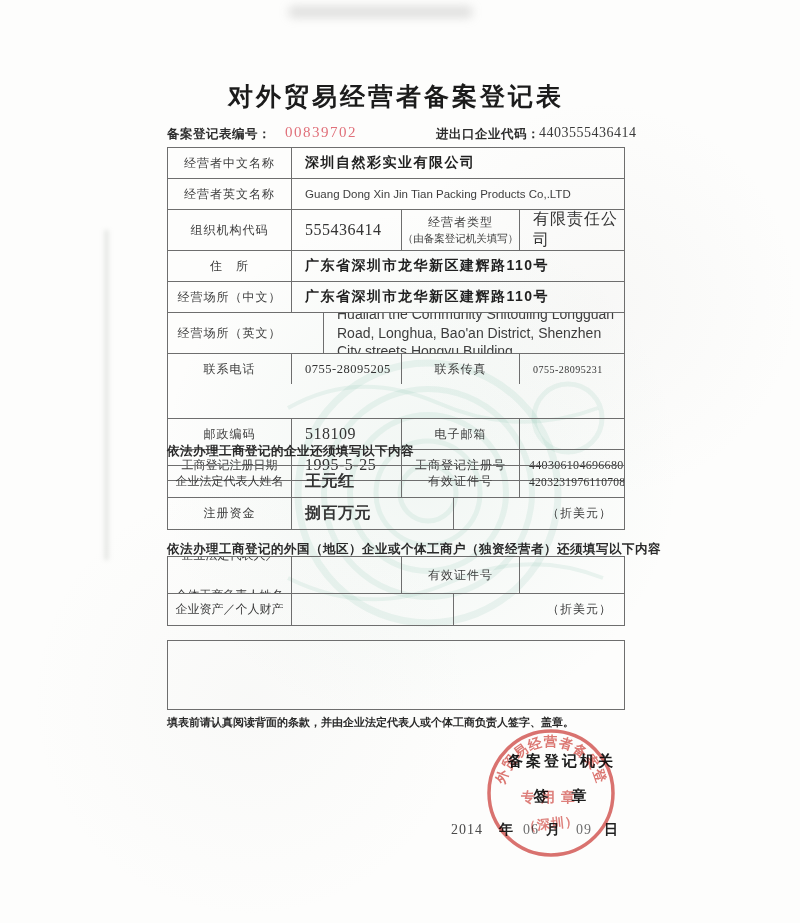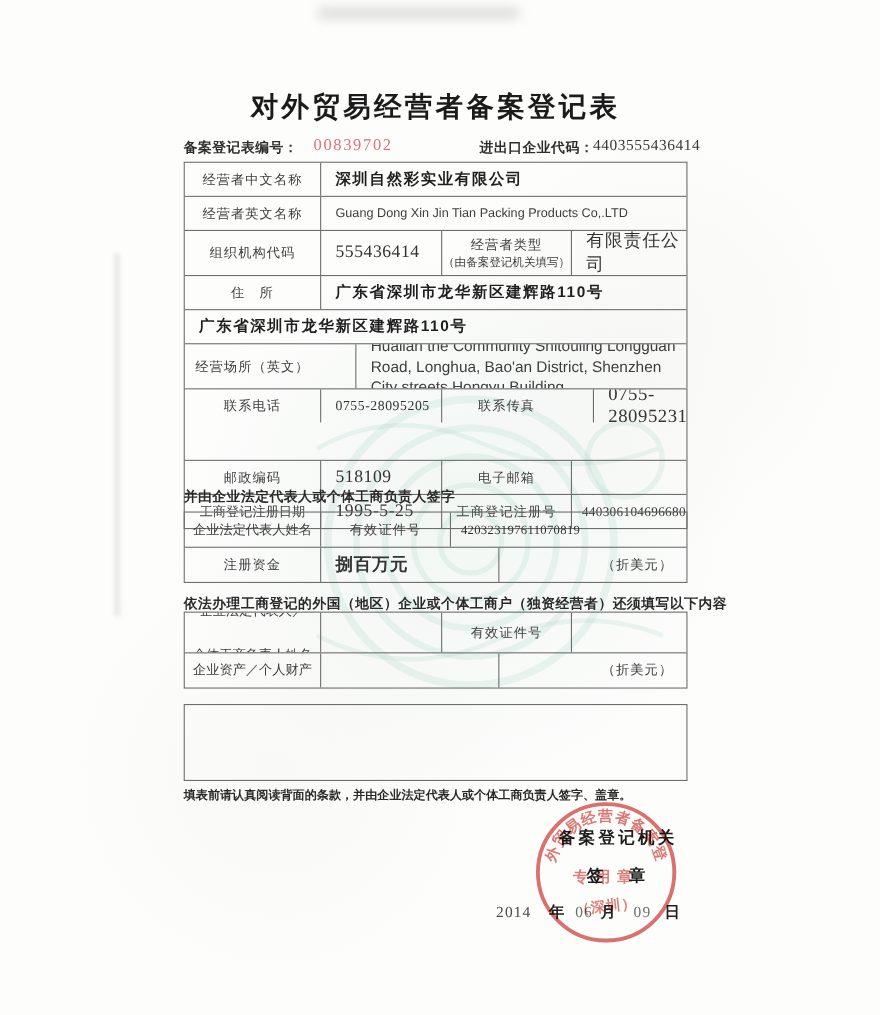"经营场所（中文）" div.td { html: none -> <div>经营场所（中文）</div> }
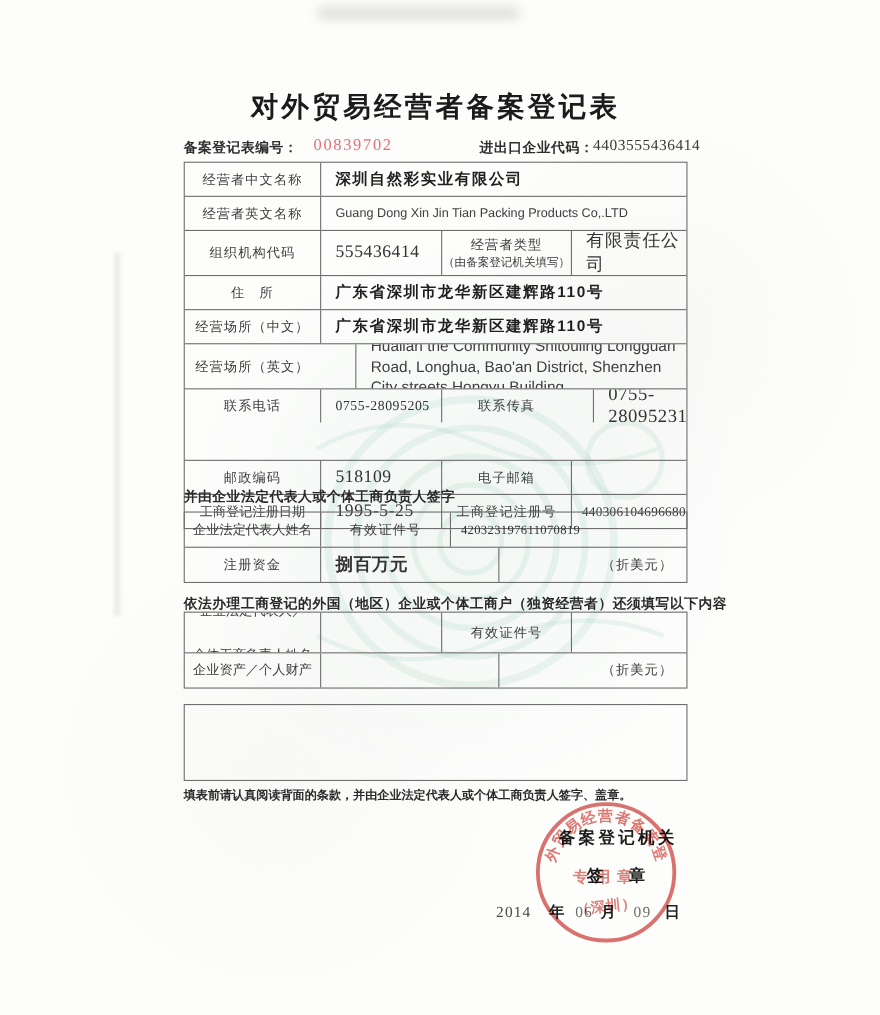"0755-28095231" div.td { font-size: 17px -> 10px; margin-left: 20px -> none }
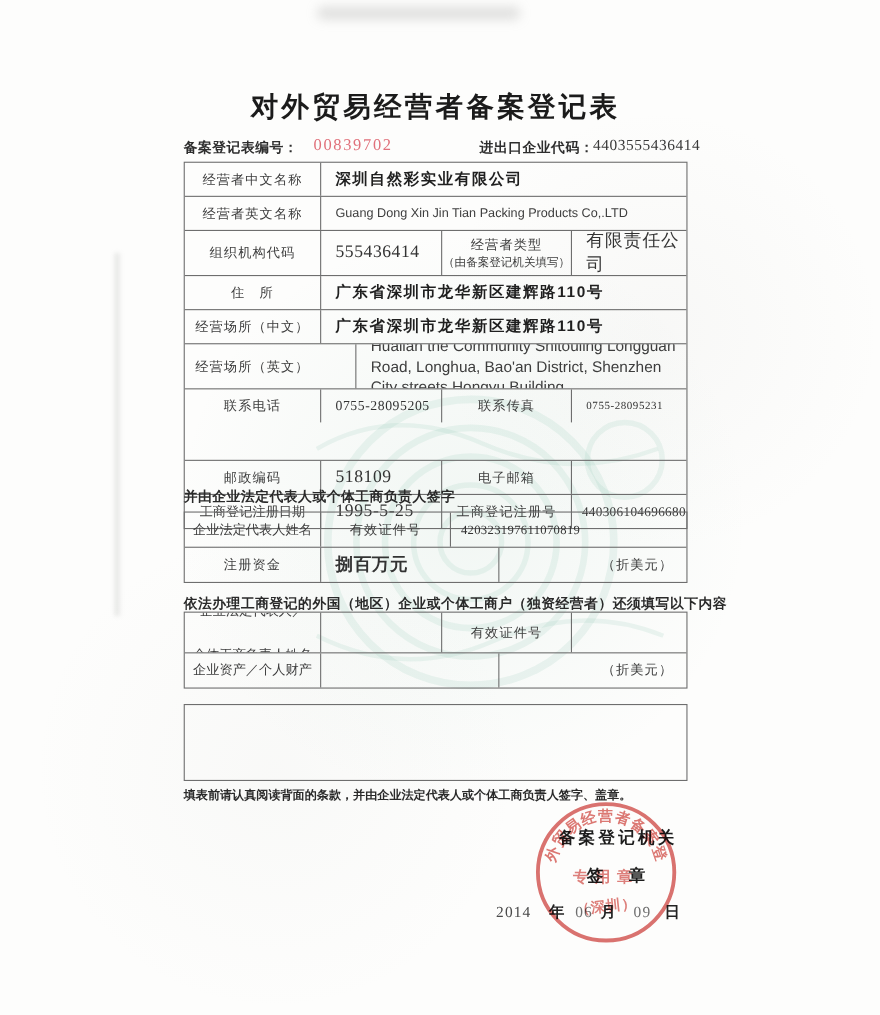"并由企业法定代表人或个体工商负责人签字" div.abs { text: 并由企业法定代表人或个体工商负责人签字 -> 依法办理工商登记的企业还须填写以下内容 }
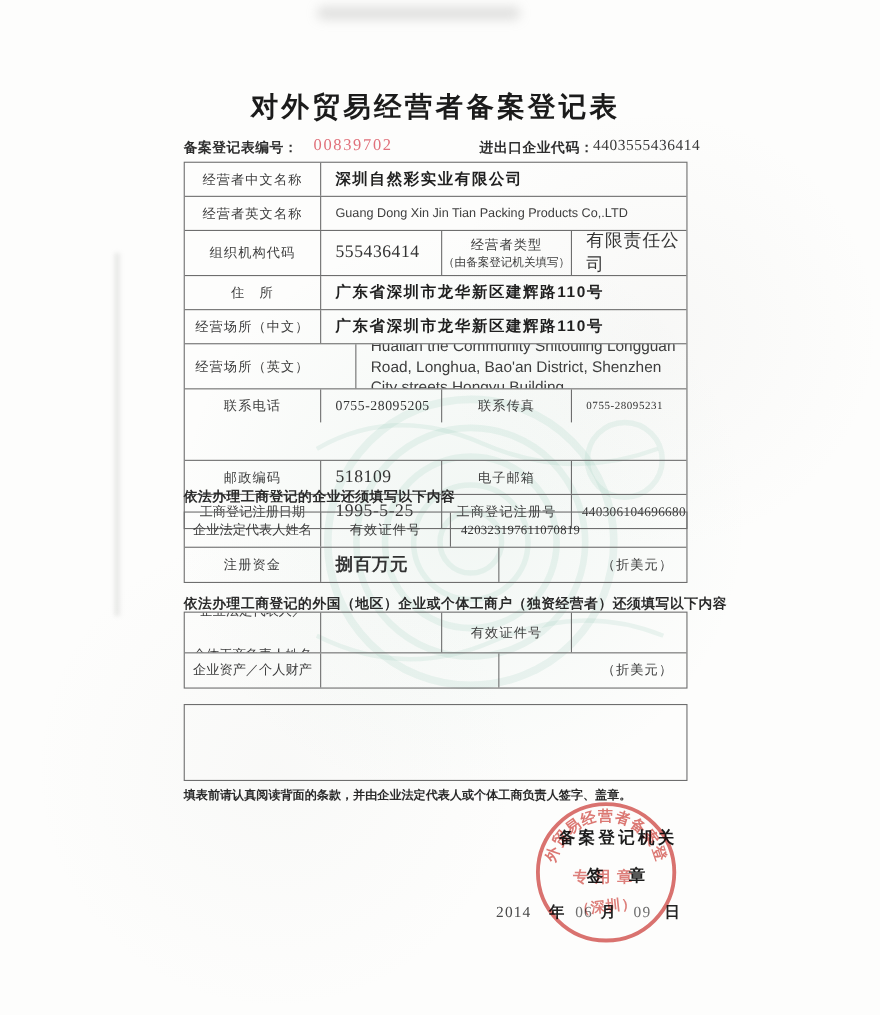"王元红" div.td { html: none -> <div>王元红</div> }
